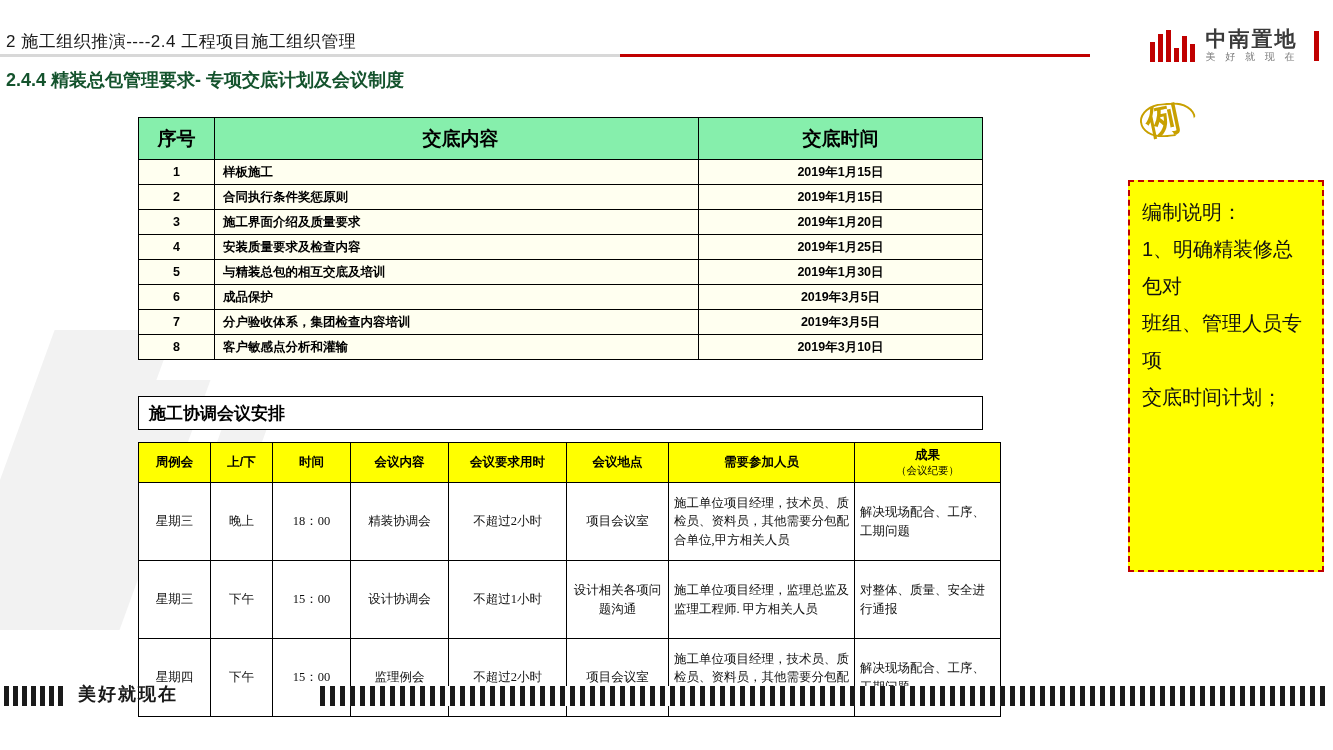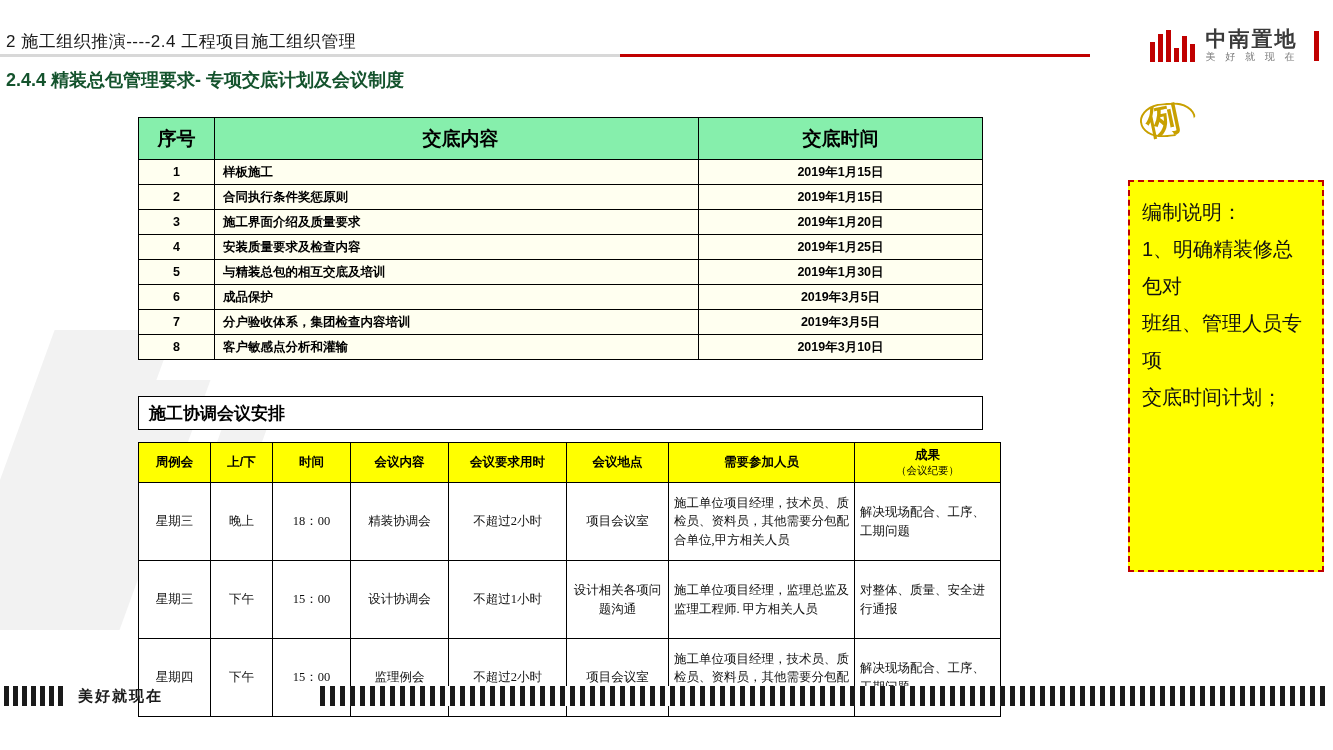"美好就现在" .ft-brand { font-size: 15px -> 18px }
